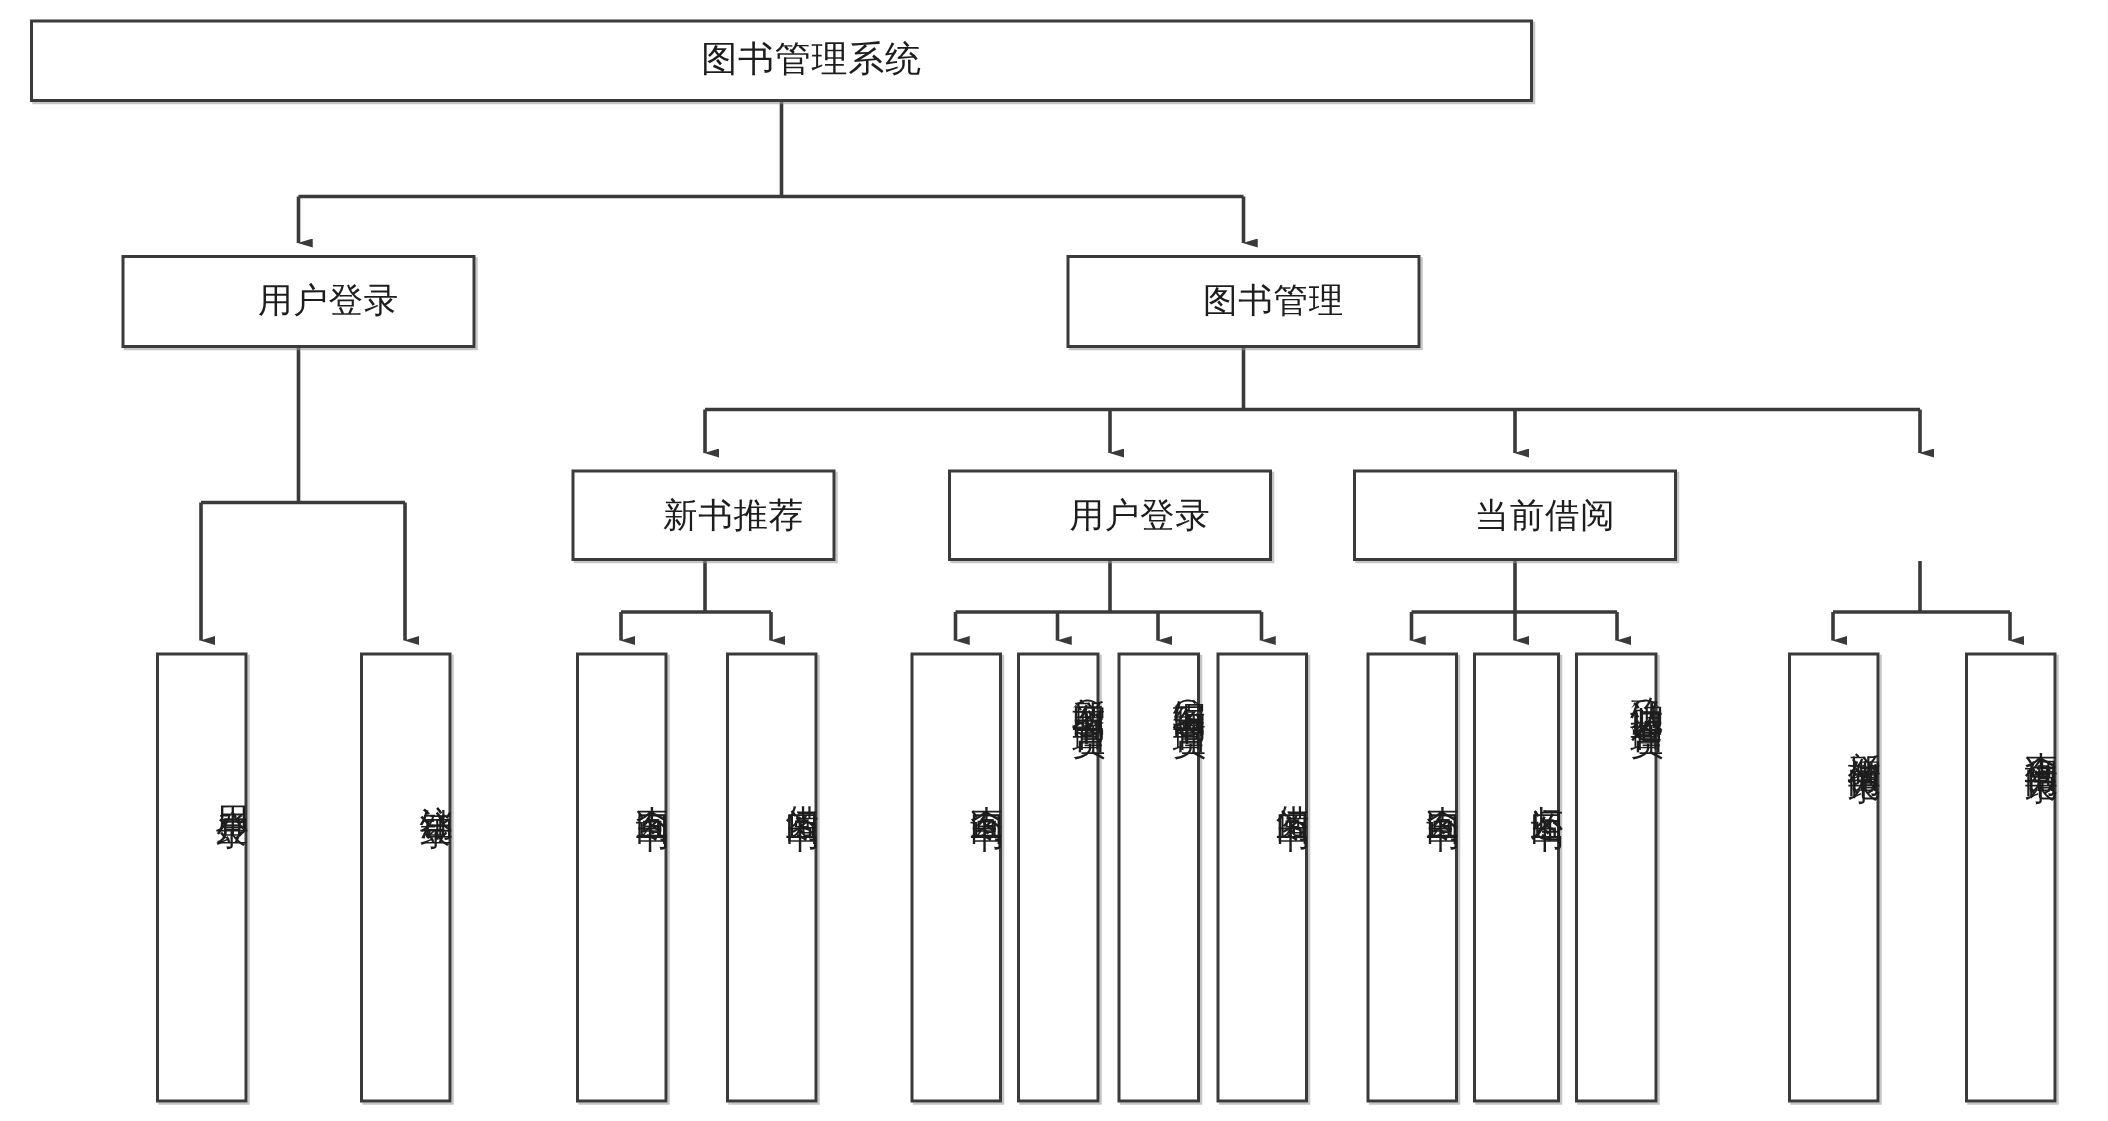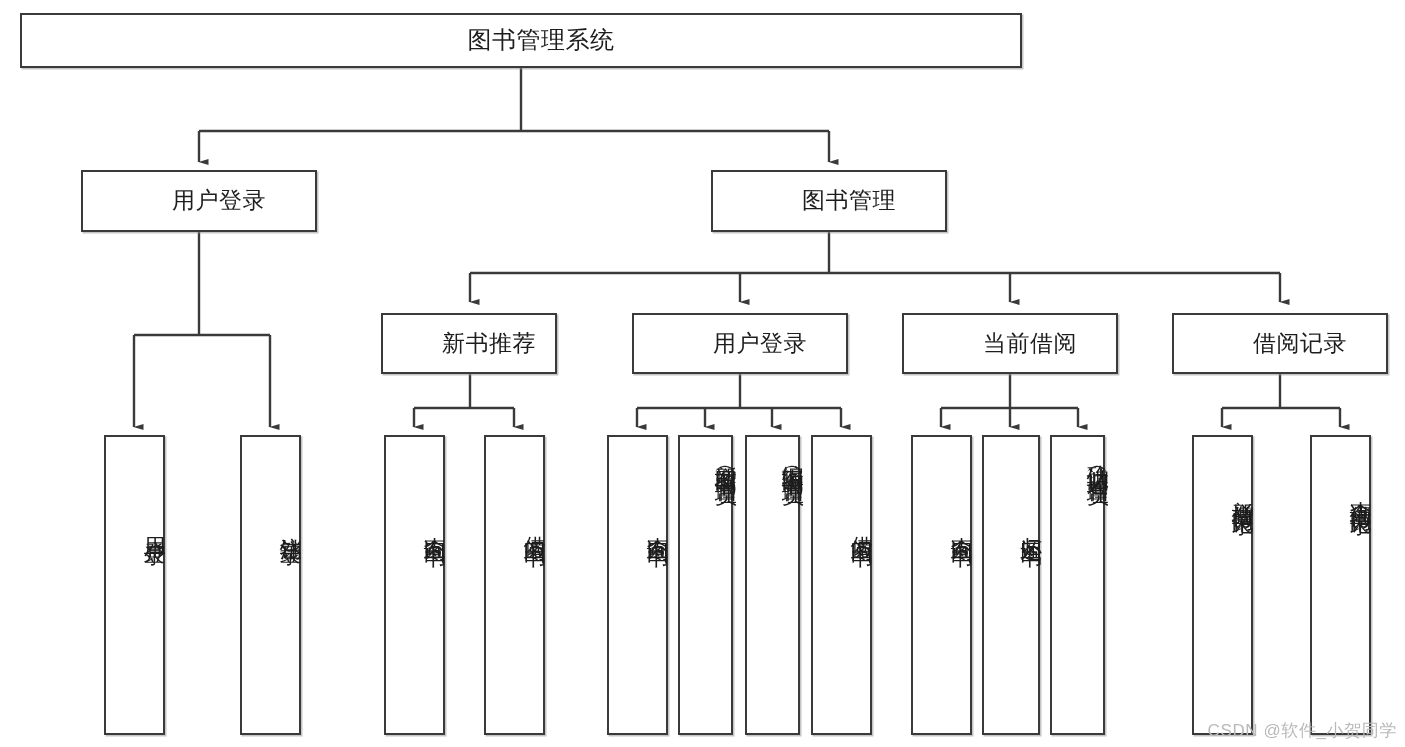"借阅记录" div.node { html: <div> <span>借阅记录</span> </div> -> none }
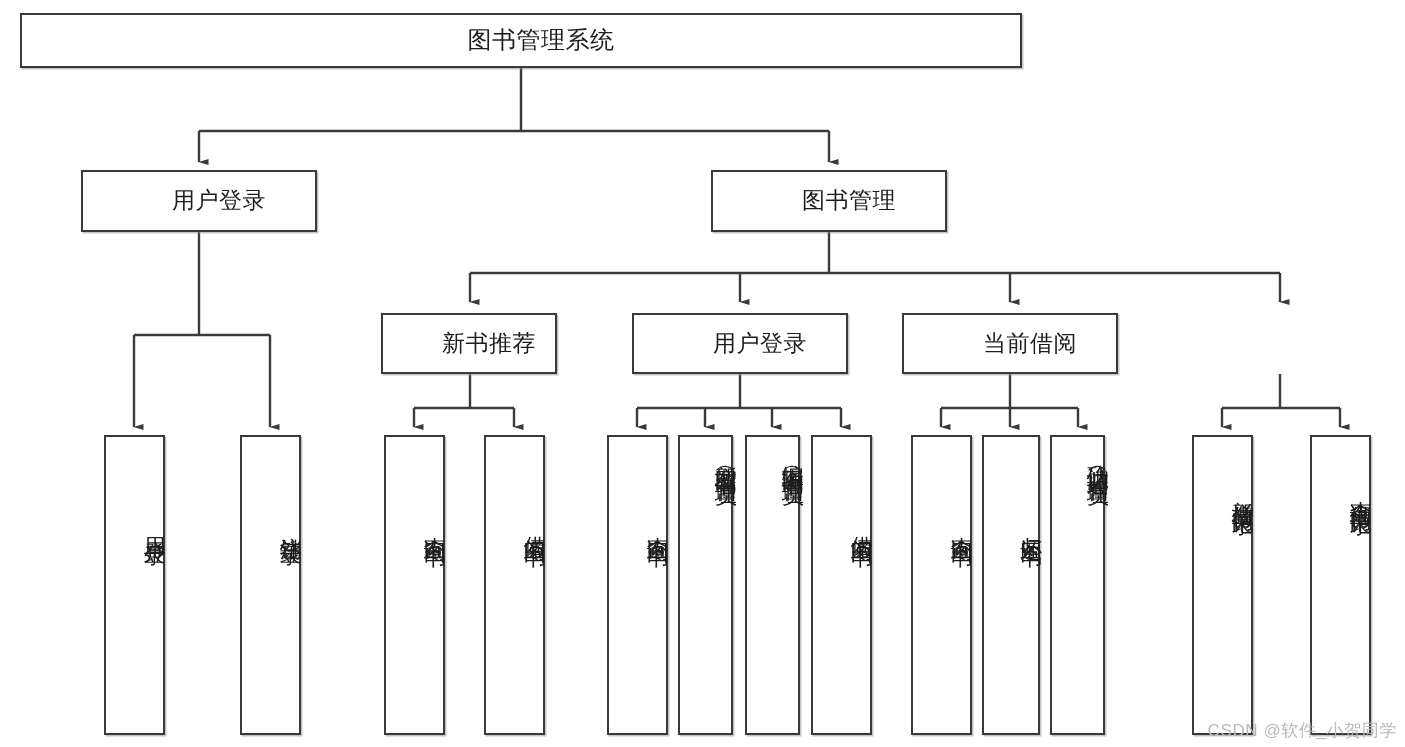"CSDN @软件_小贺同学" div { html: <div>CSDN @软件_小贺同学</div> -> none }
